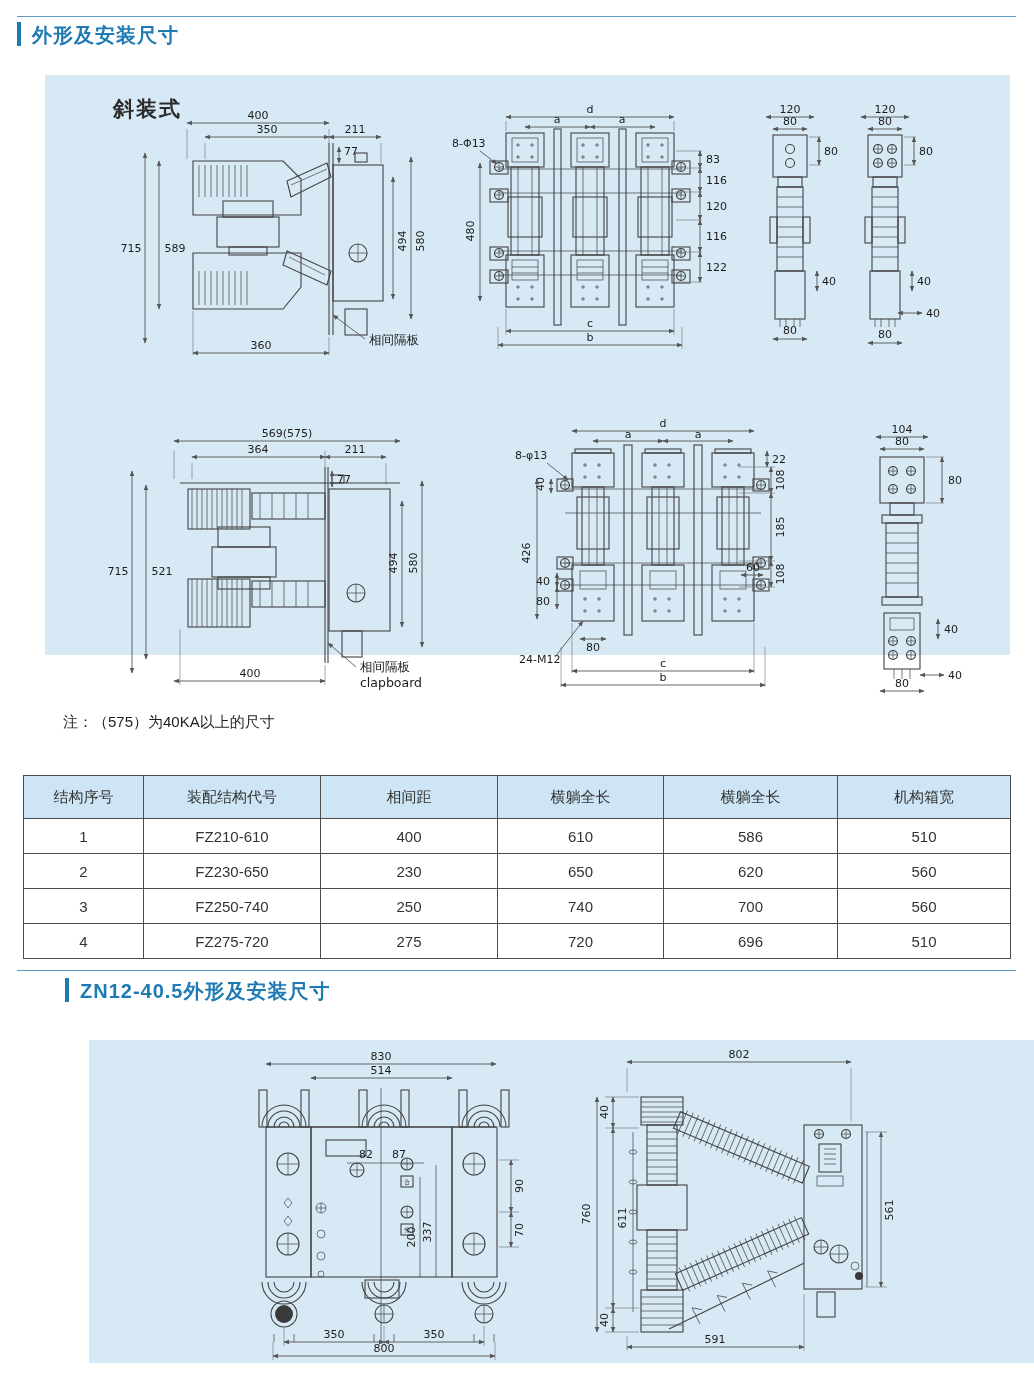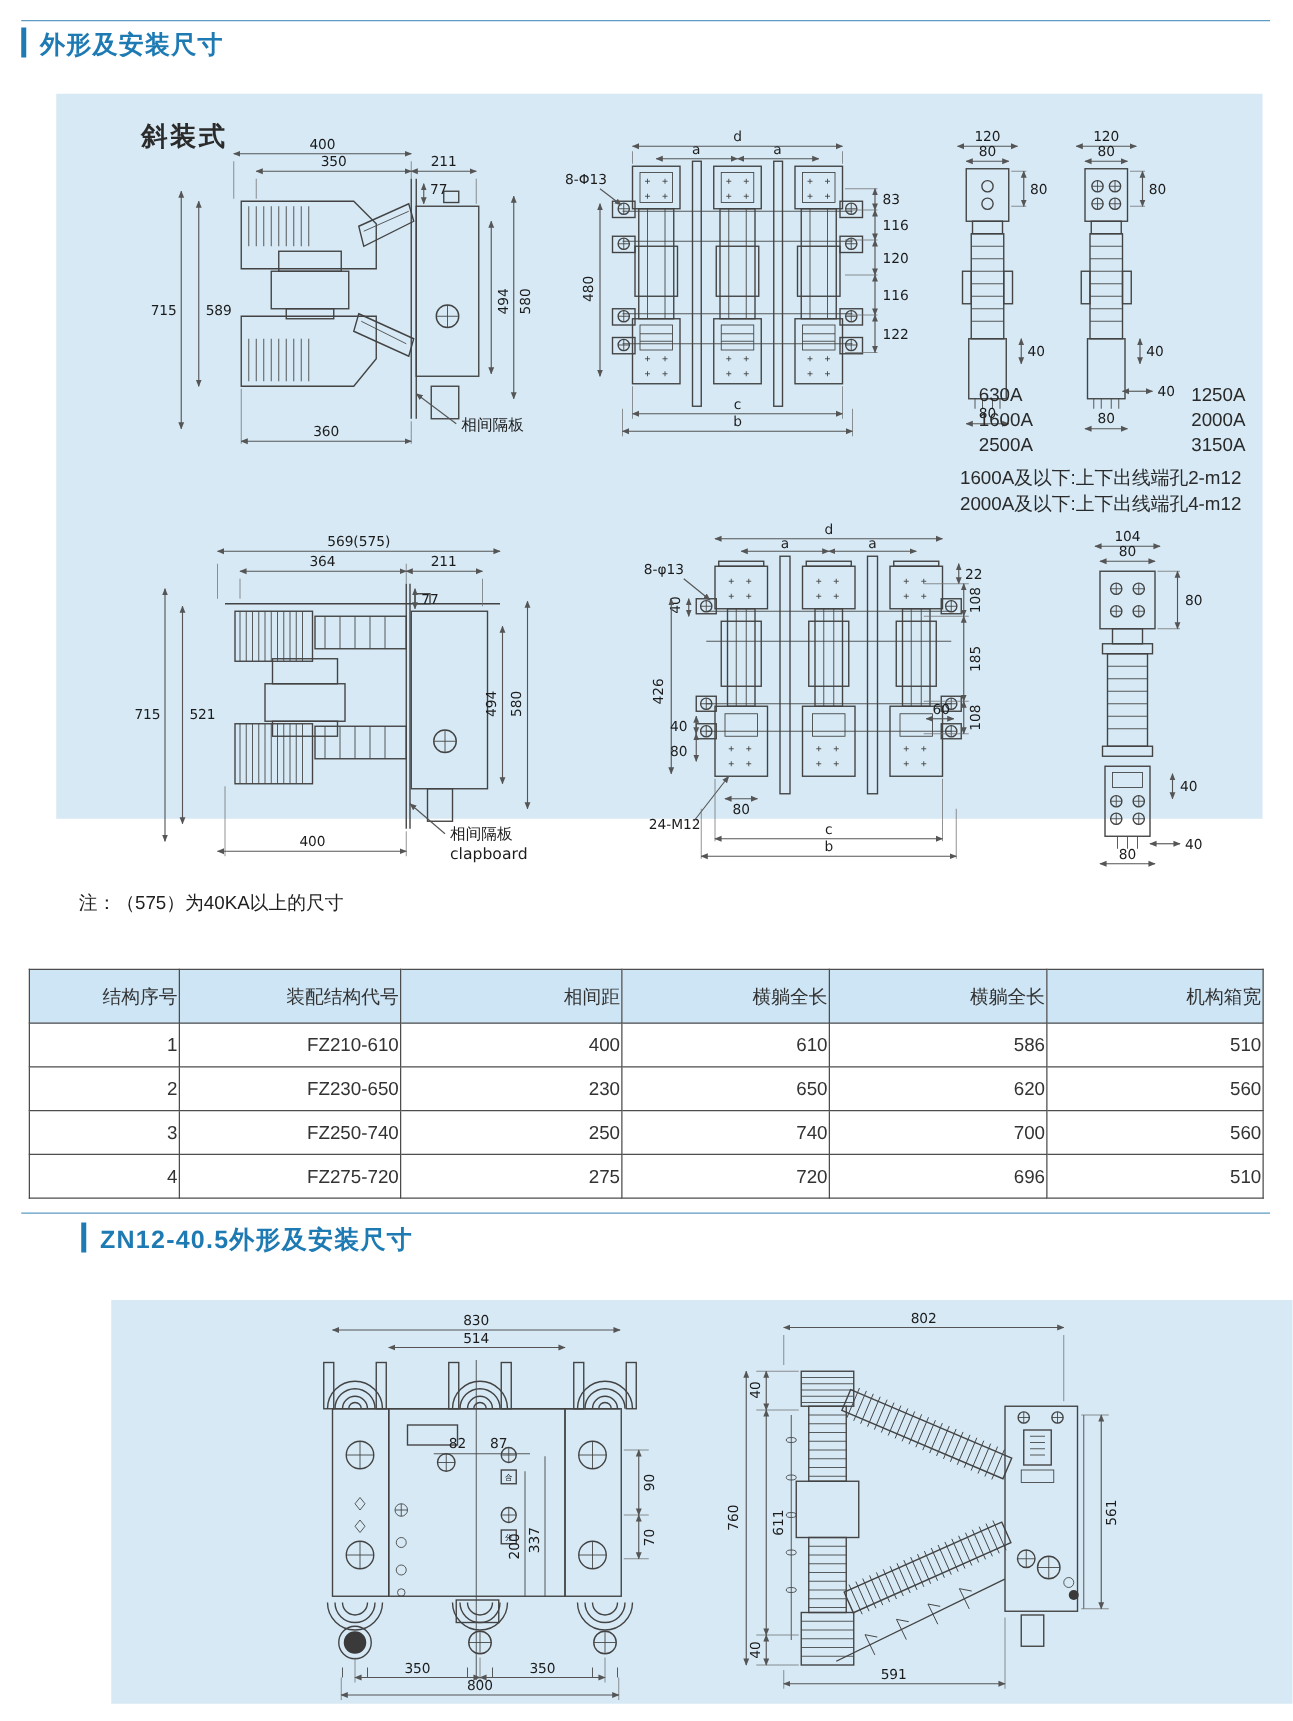"630A" div.ratings { html: <div> <div> <div>630A</div> <div>1600A</div> <div>2500A</div> </div> <div> <div>1250A</div> <div>2000A</div> <div>3150A</div> </div> <div>1600A及以下:上下出线端孔2-m12</div> <div>2000A及以下:上下出线端孔4-m12</div> </div> -> none }
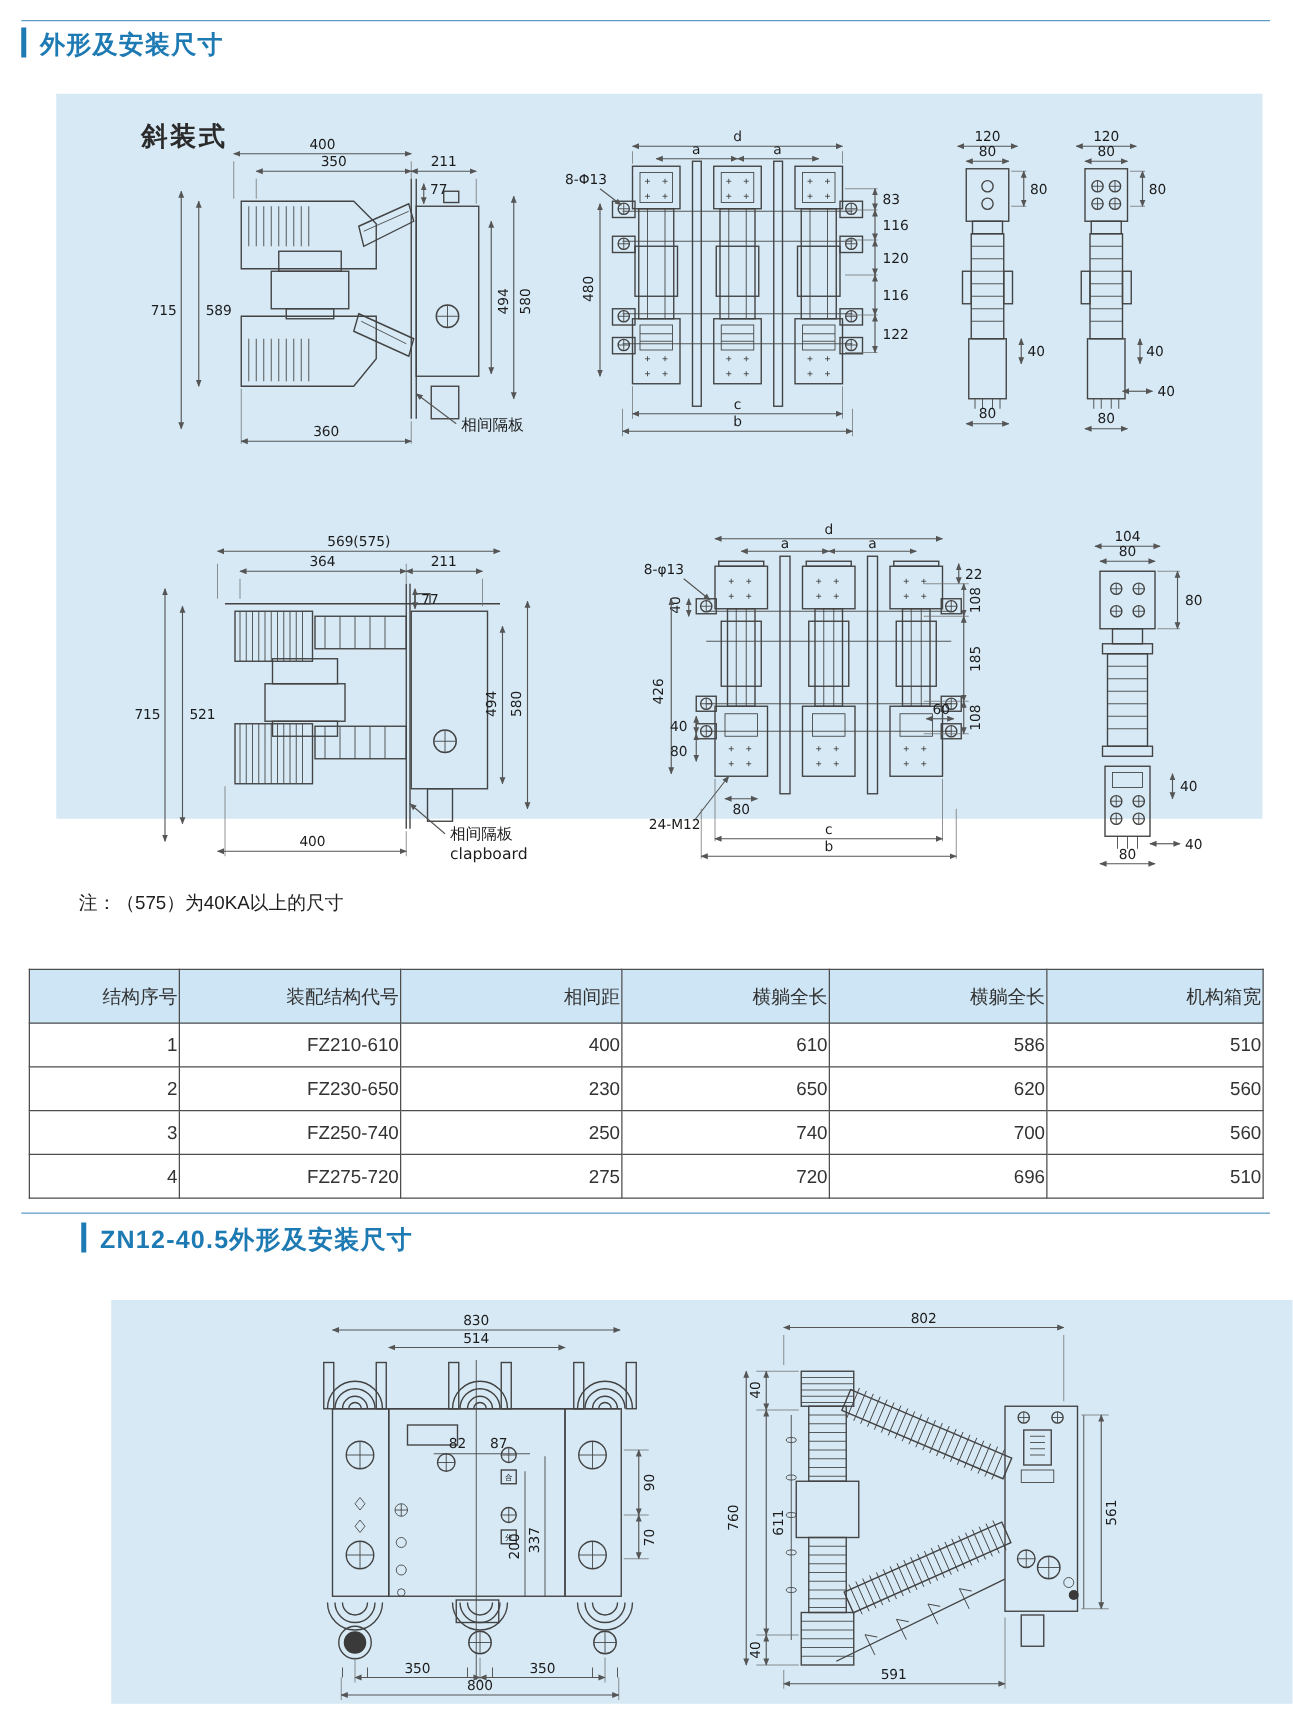"结构序号" table.spec th,table.spec td { text-align: right -> center }
